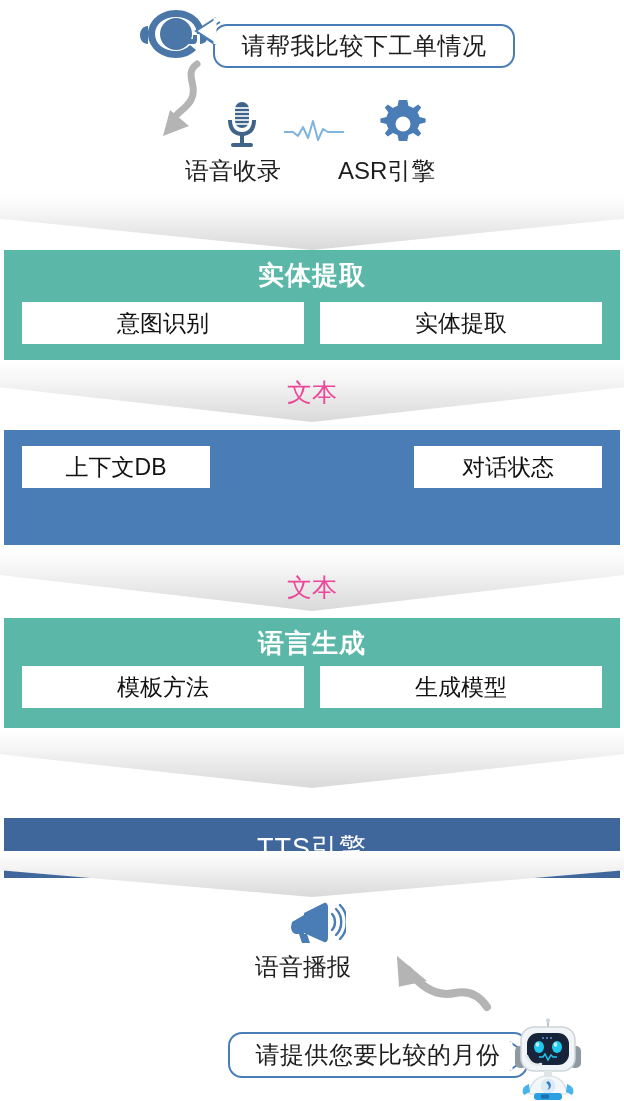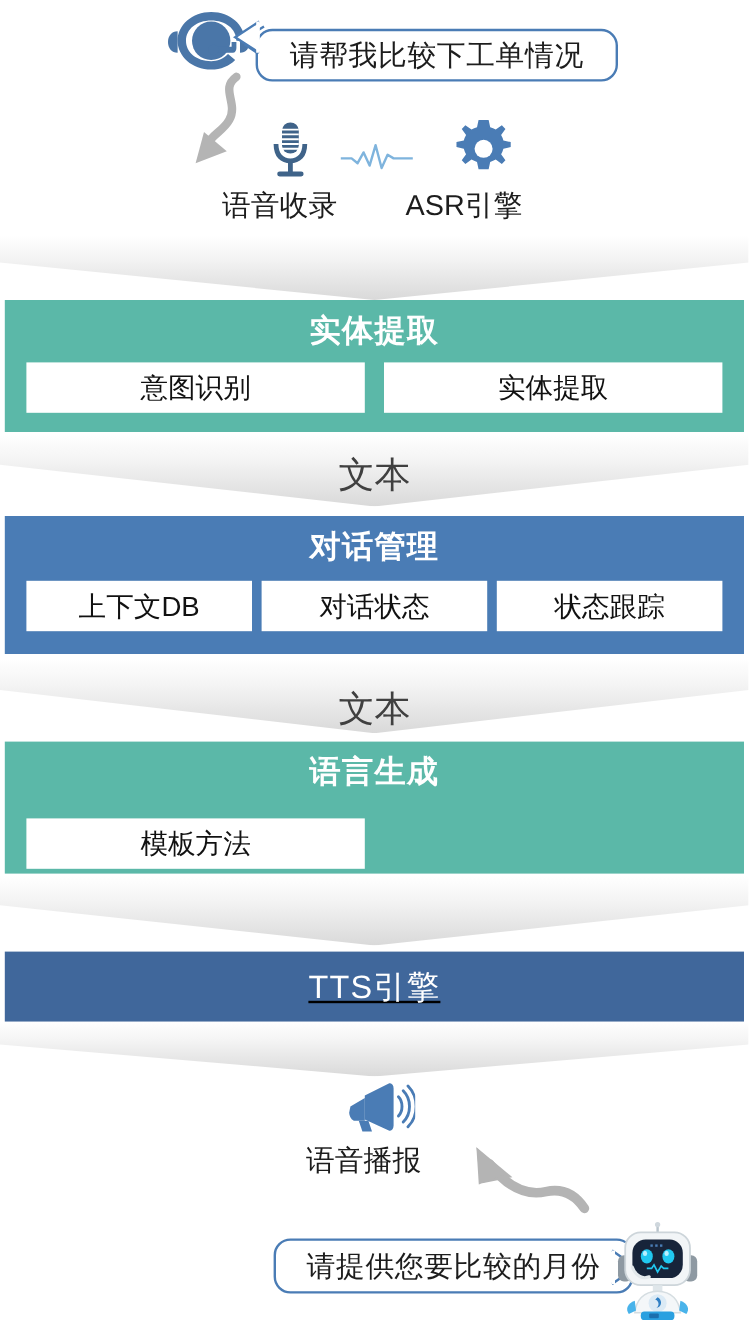"文本" .chev-label { color: #404040 -> #ec4899; font-size: 30px -> 25px }
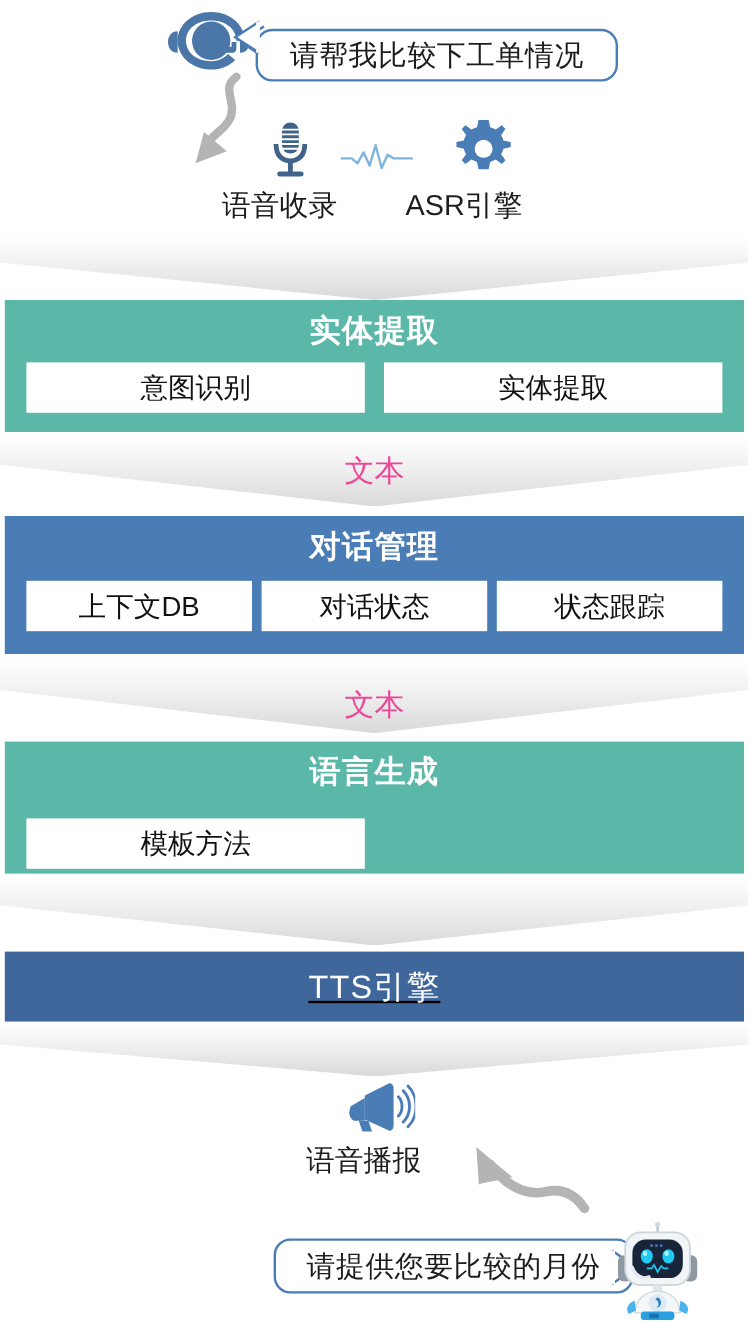"对话管理" div.stage-title { html: <div>对话管理</div> -> none }
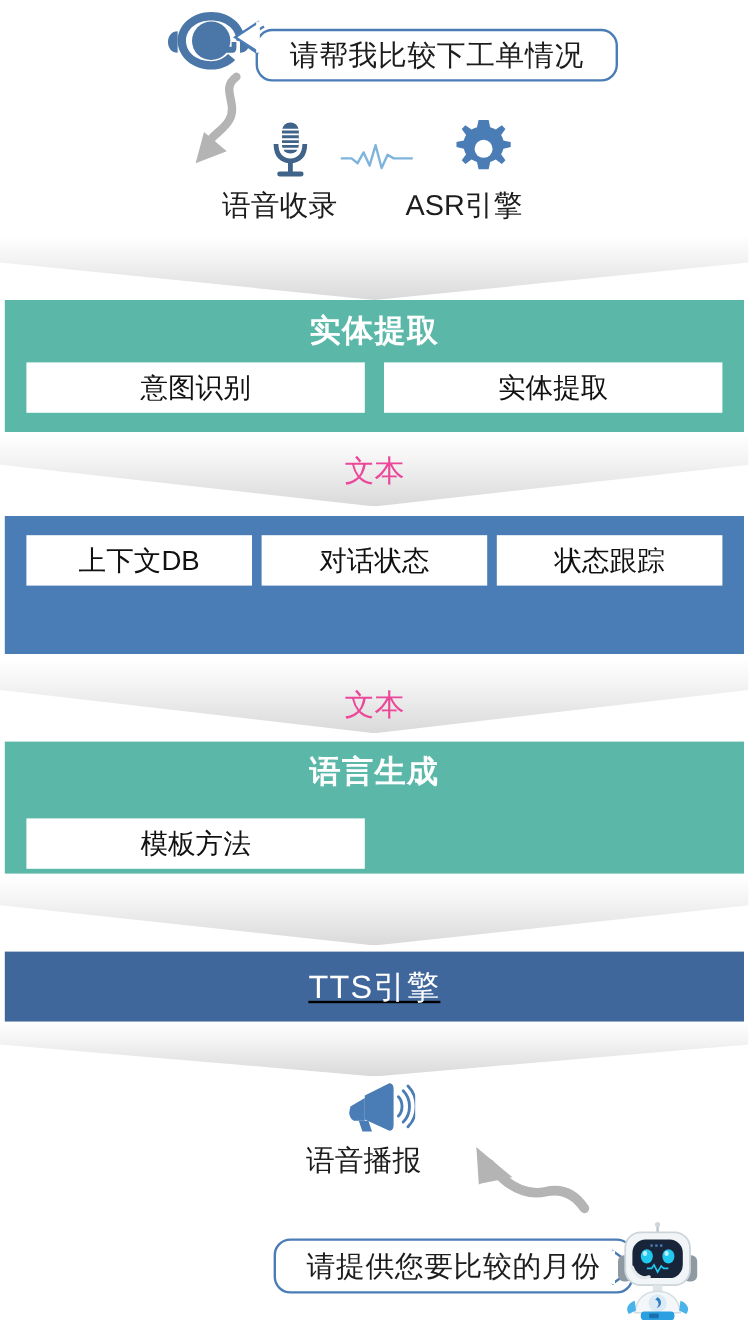"状态跟踪" div.sub-box { html: <div>状态跟踪</div> -> none }
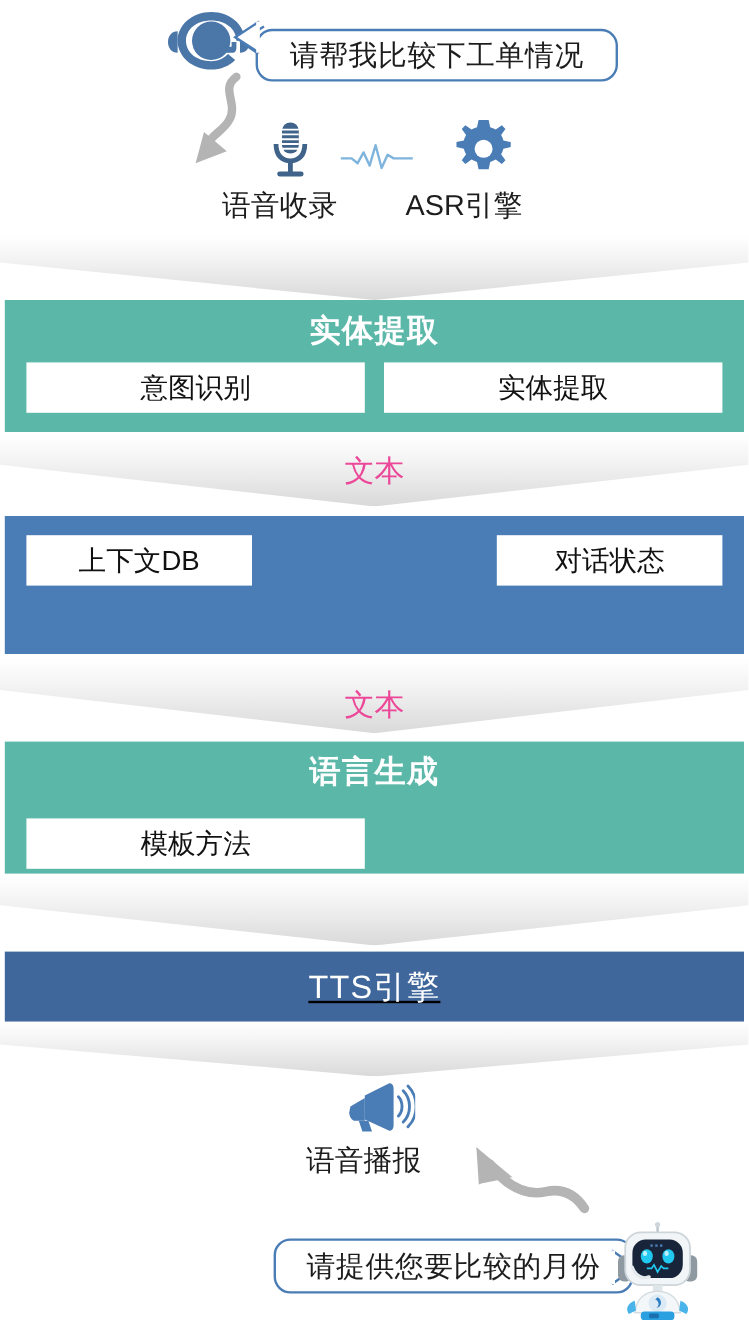"模板方法" #stage-nlg .sub-row { margin-top: 26px -> 10px }
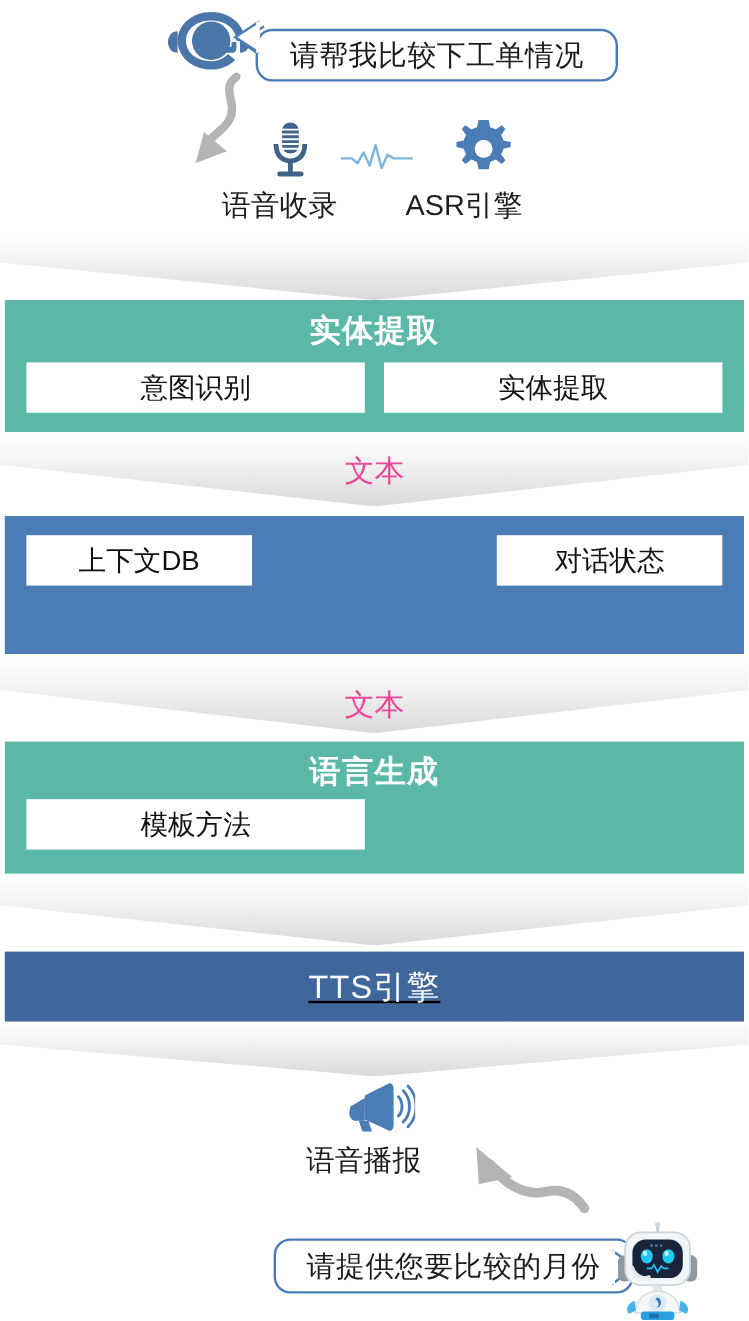"生成模型" div.sub-box { html: none -> <div>生成模型</div> }
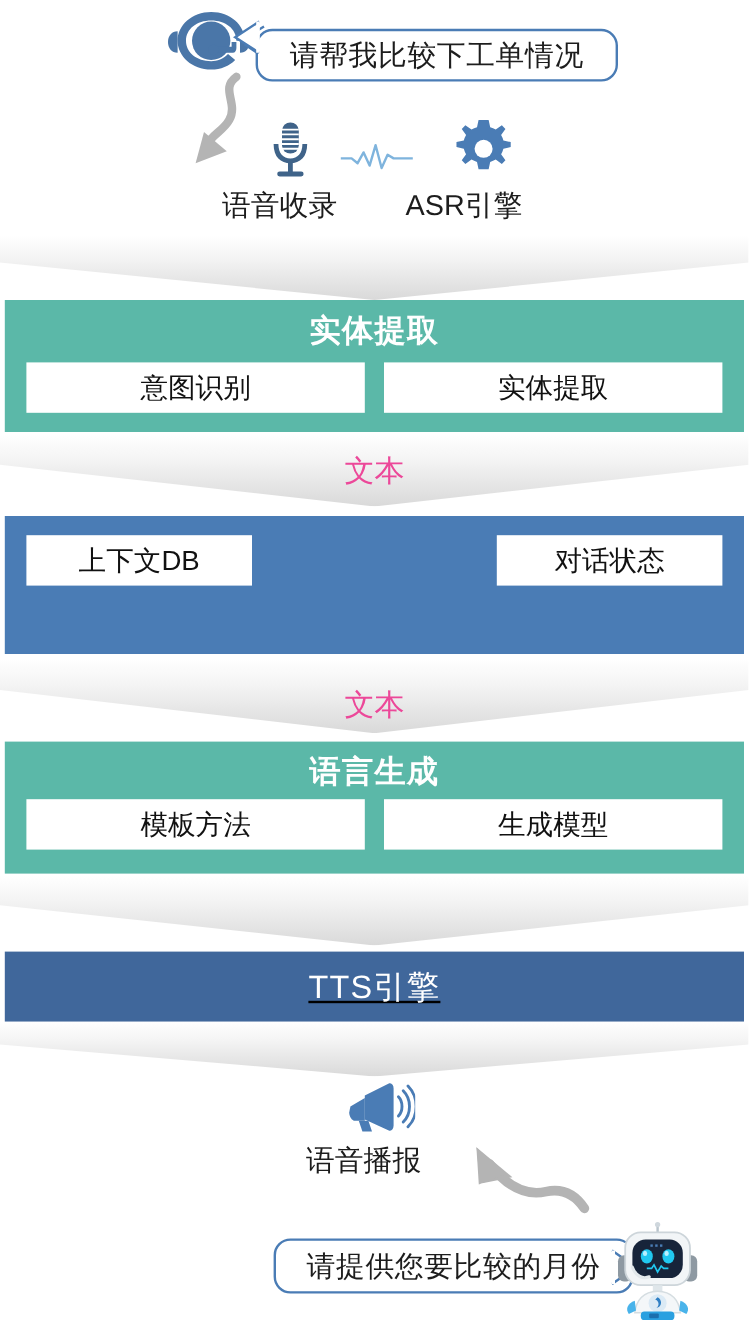"TTS引擎" #stage-tts { top: 793px -> 818px }
